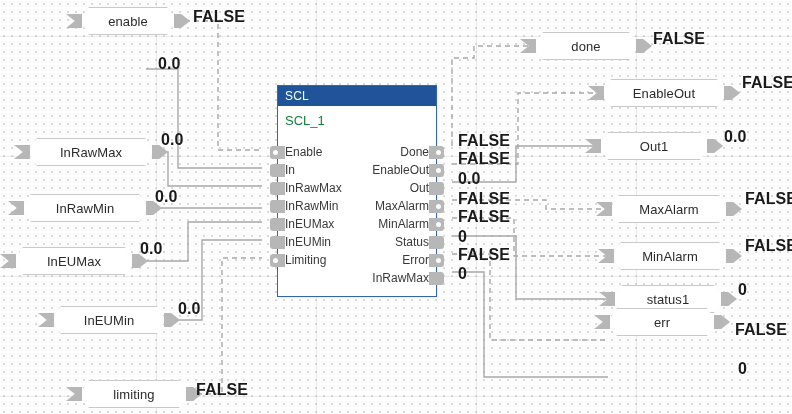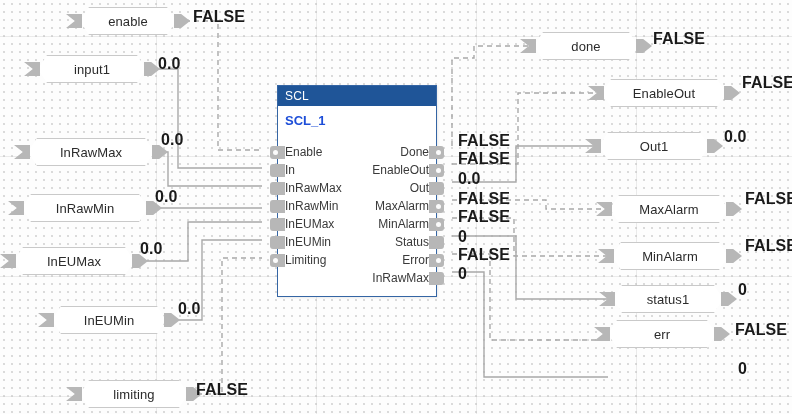"input1" div.tag { html: <div> <div> <span>input1</span> </div> <span></span> <span></span> </div> -> none }
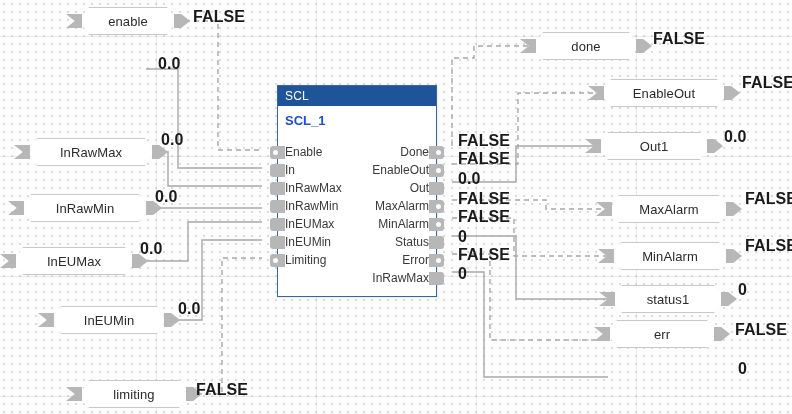"SCL_1" #block-instance { color: #1d4ed8 -> #15803d; font-weight: bold -> normal }
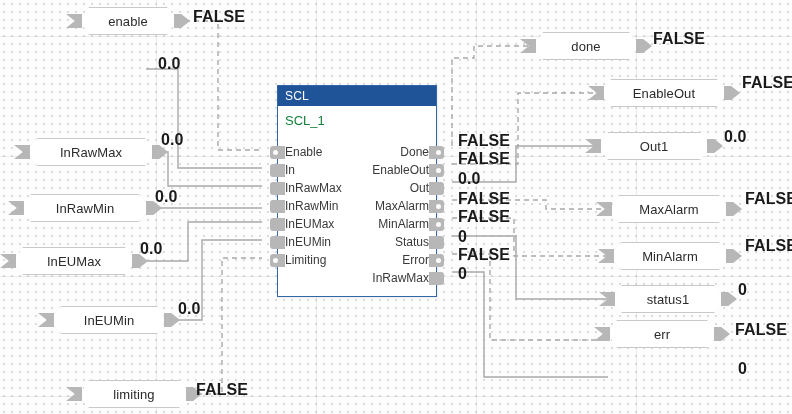"err" div.tag { top: 320px -> 308px }
